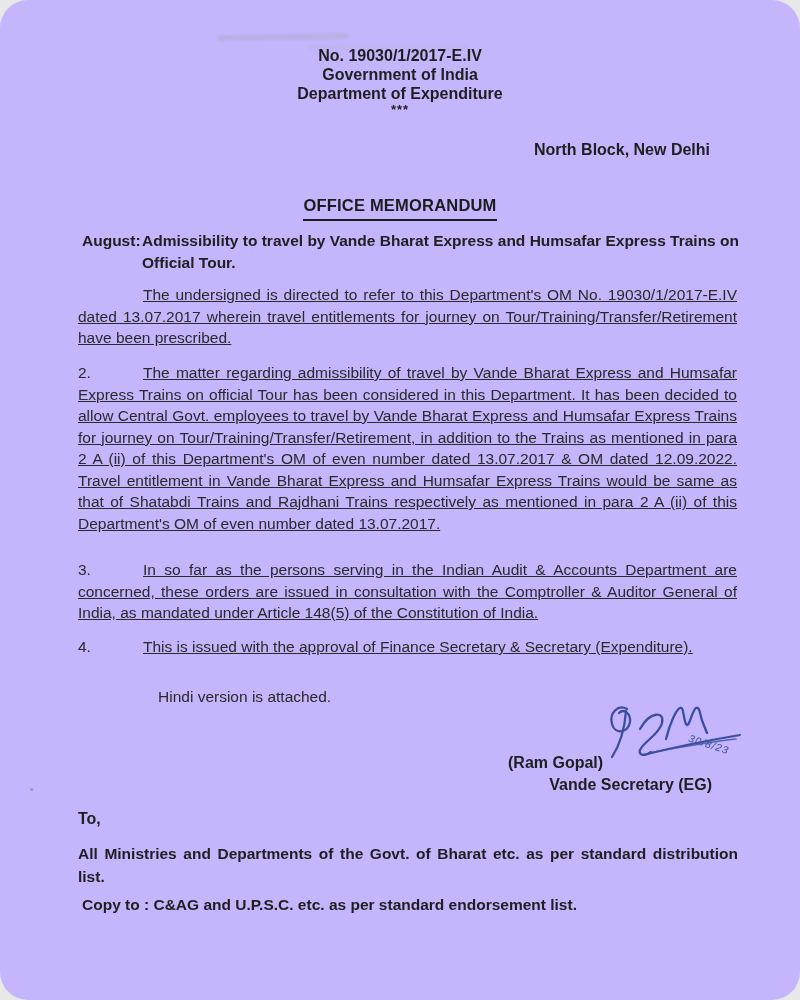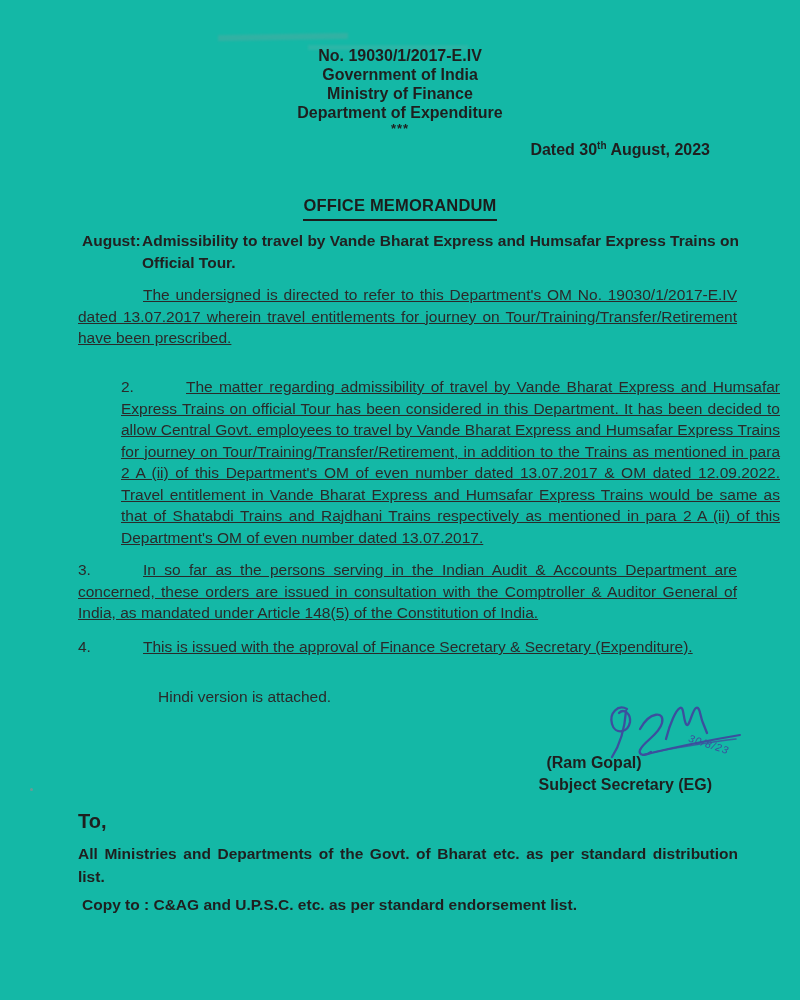"No. 19030/1/2017-E.IV" .page { background: #14b8a6 -> #c4b5fd; border-radius: none -> 28px }
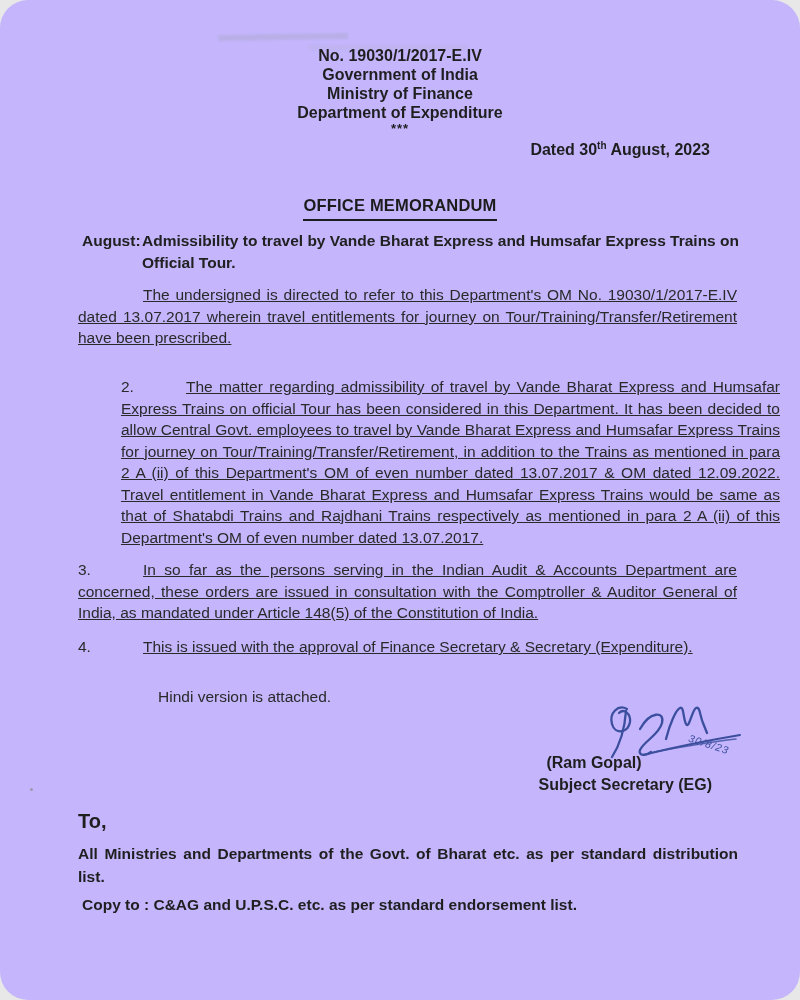"Ministry of Finance" div { html: <div>Ministry of Finance</div> -> none }
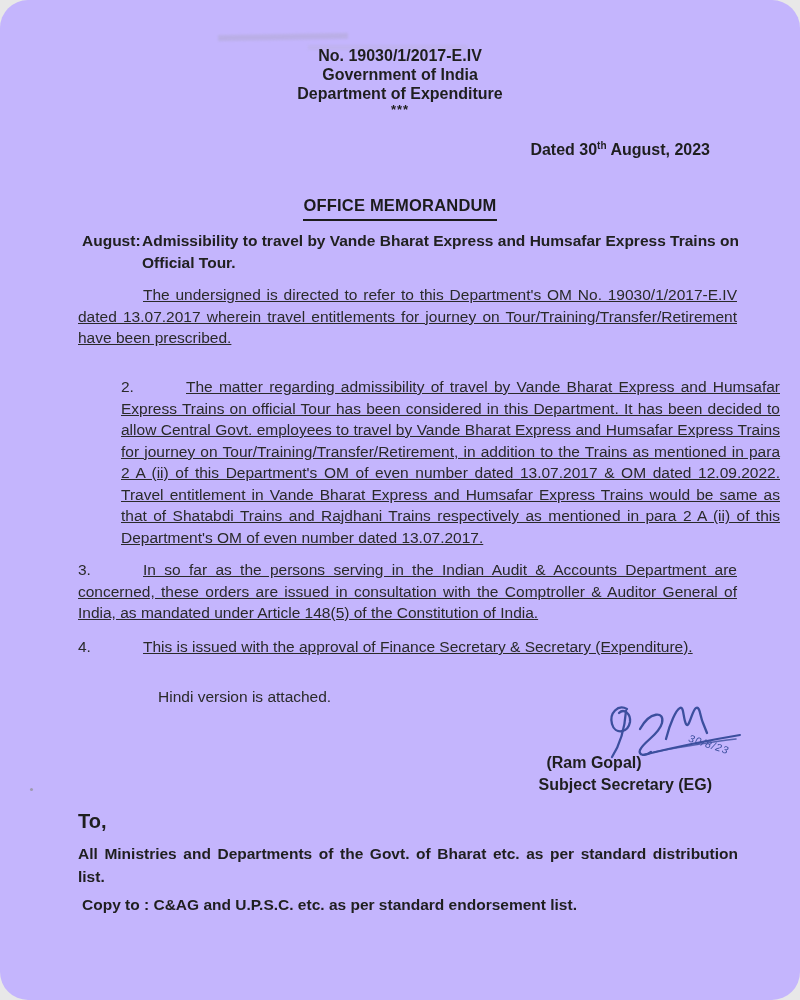"North Block, New Delhi" div { html: none -> <div>North Block, New Delhi</div> }
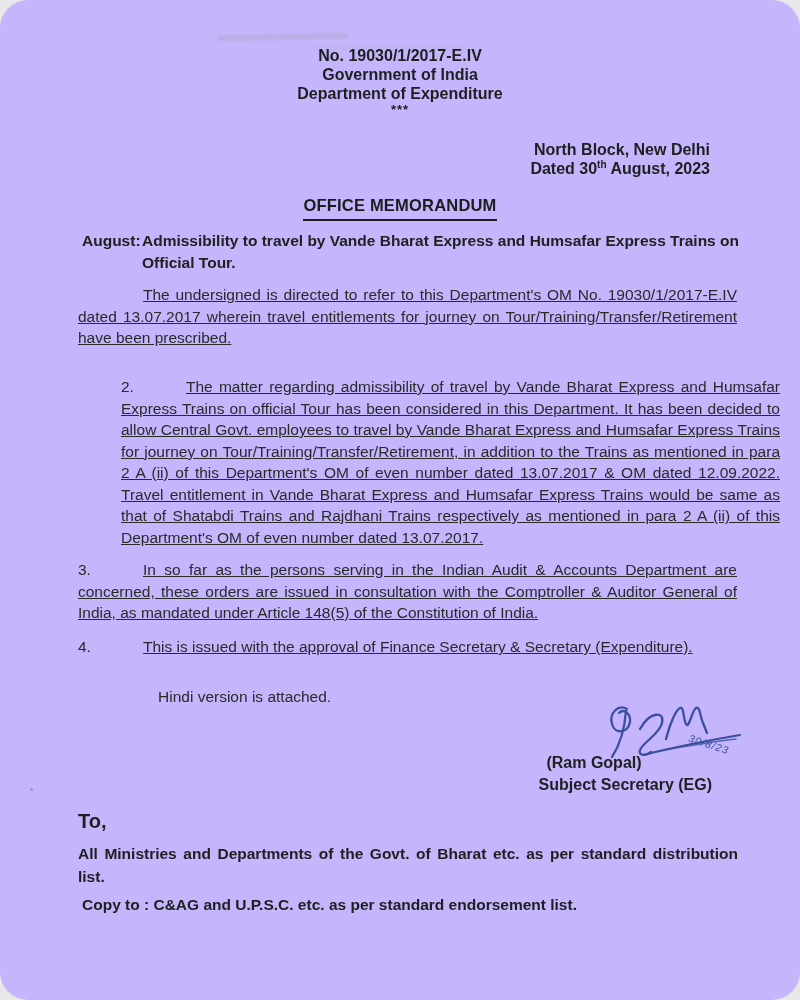"Dated 30th August, 2023" div { html: <div><span>Dated 30</span><sup>th</sup><span> August, 2023</span></div> -> none }
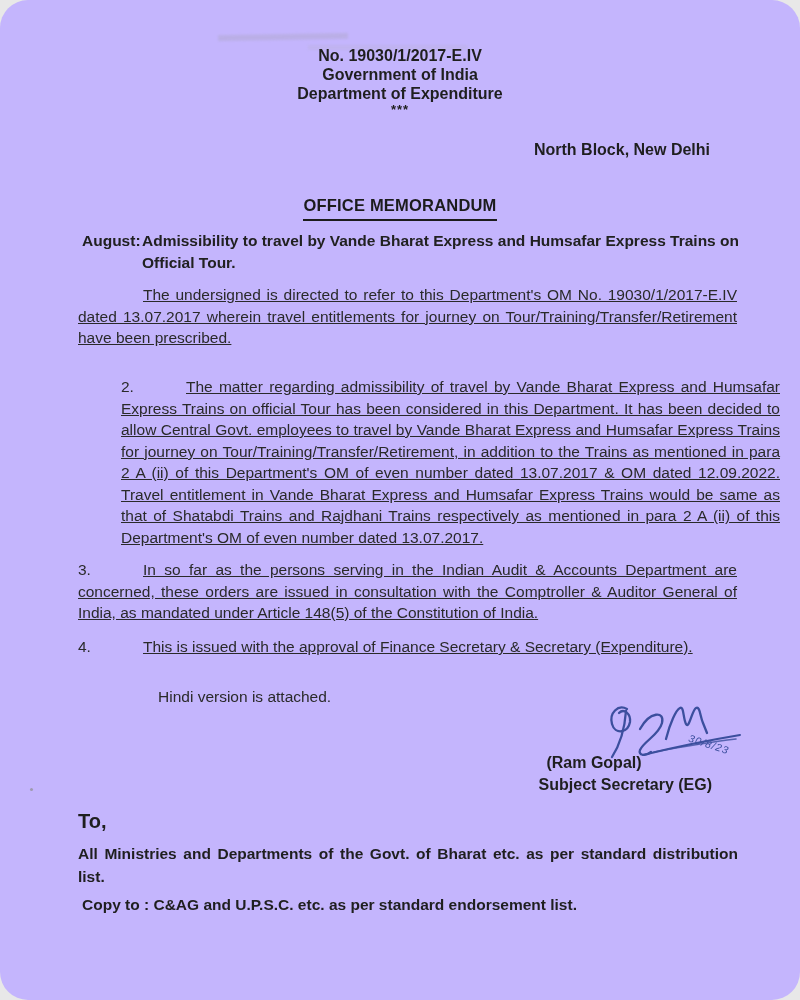"2. The matter regarding admissibility" .p2 { margin-left: 43px -> none; top: 376px -> 362px }
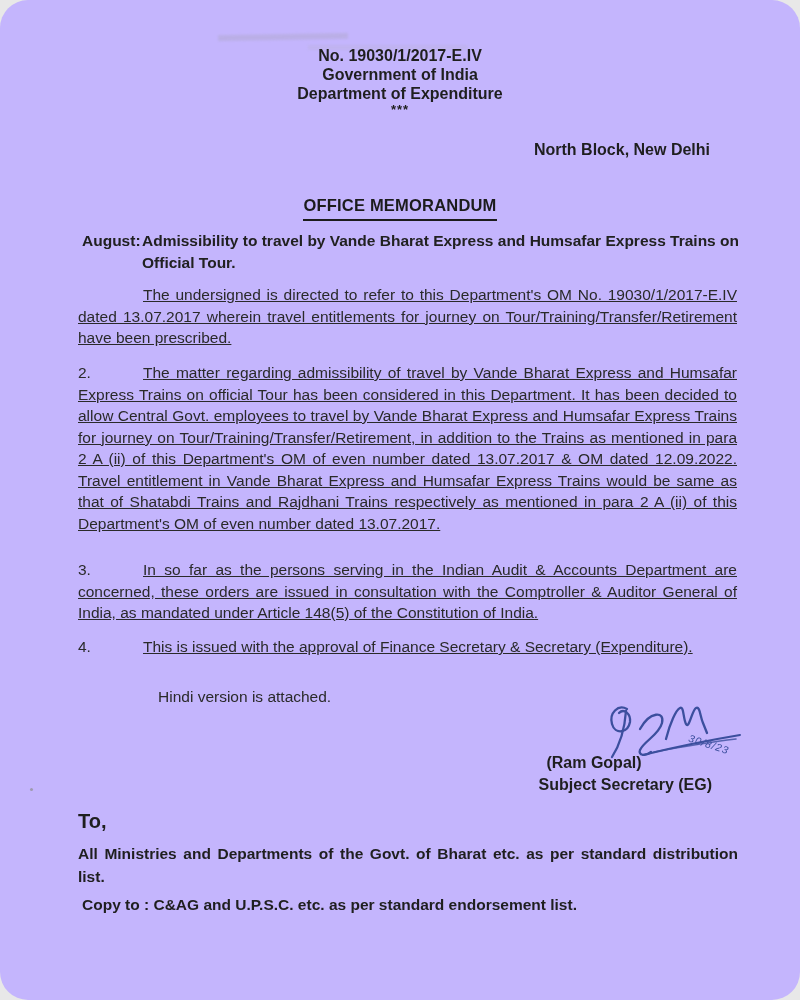"(Ram Gopal)" .sig-name { left: 484px -> 508px; text-align: center -> left }
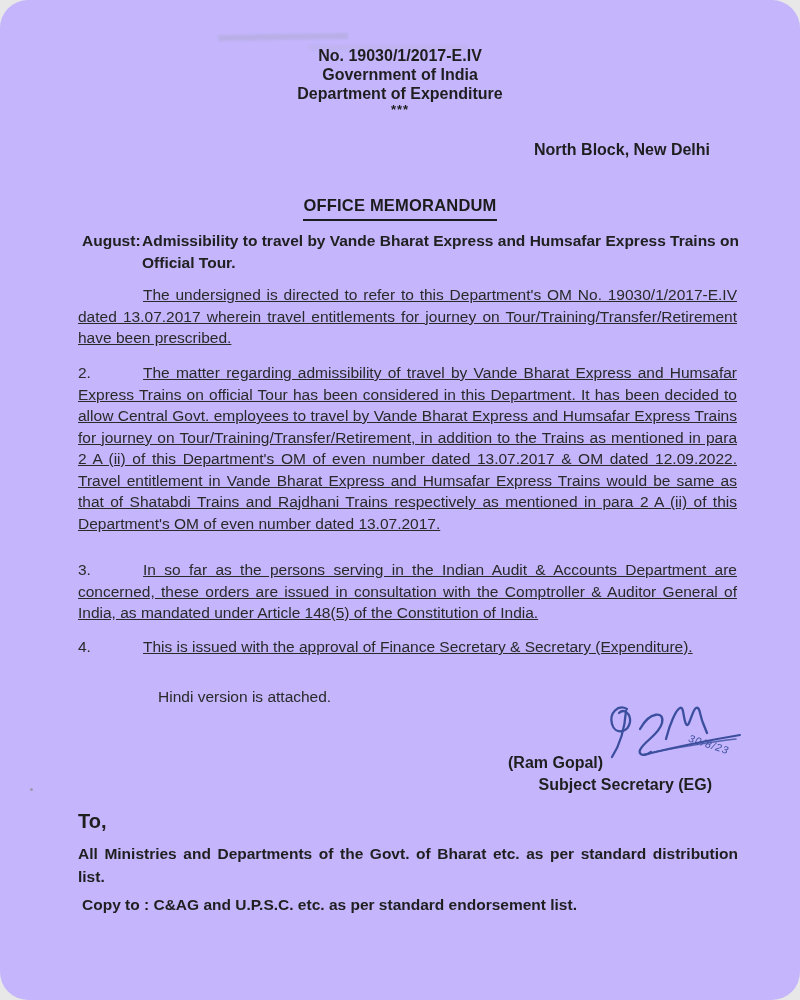"Subject Secretary (EG)" div.abs { text: Subject -> Vande }
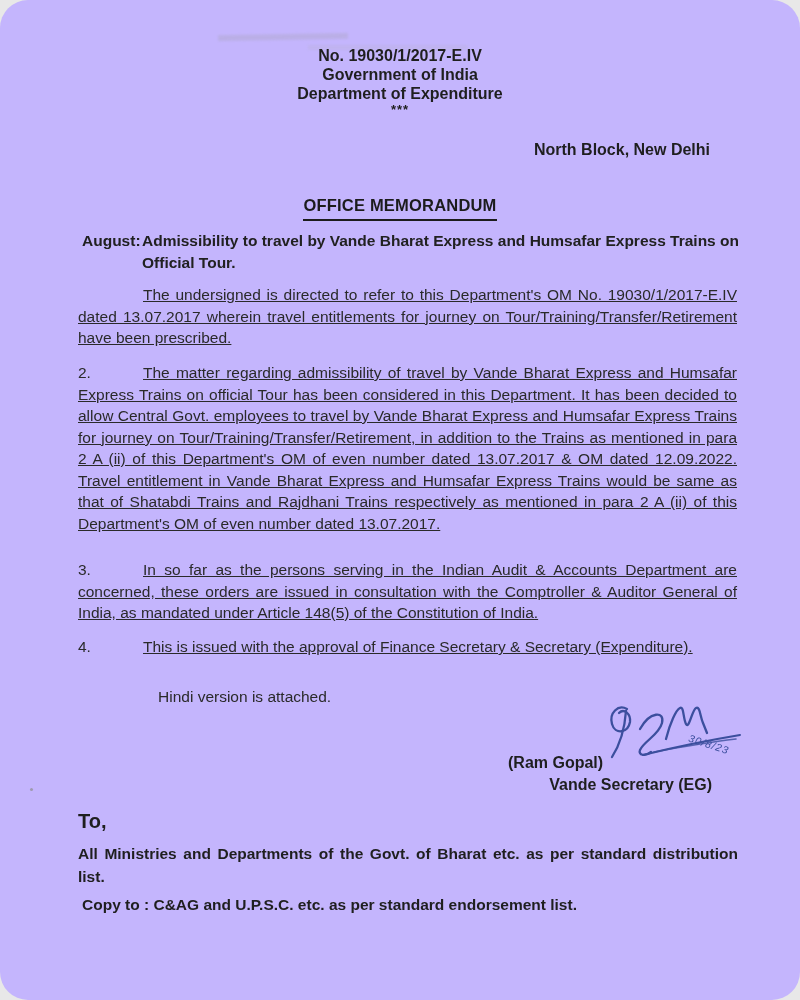"To," .to-label { font-size: 20px -> 16px }
